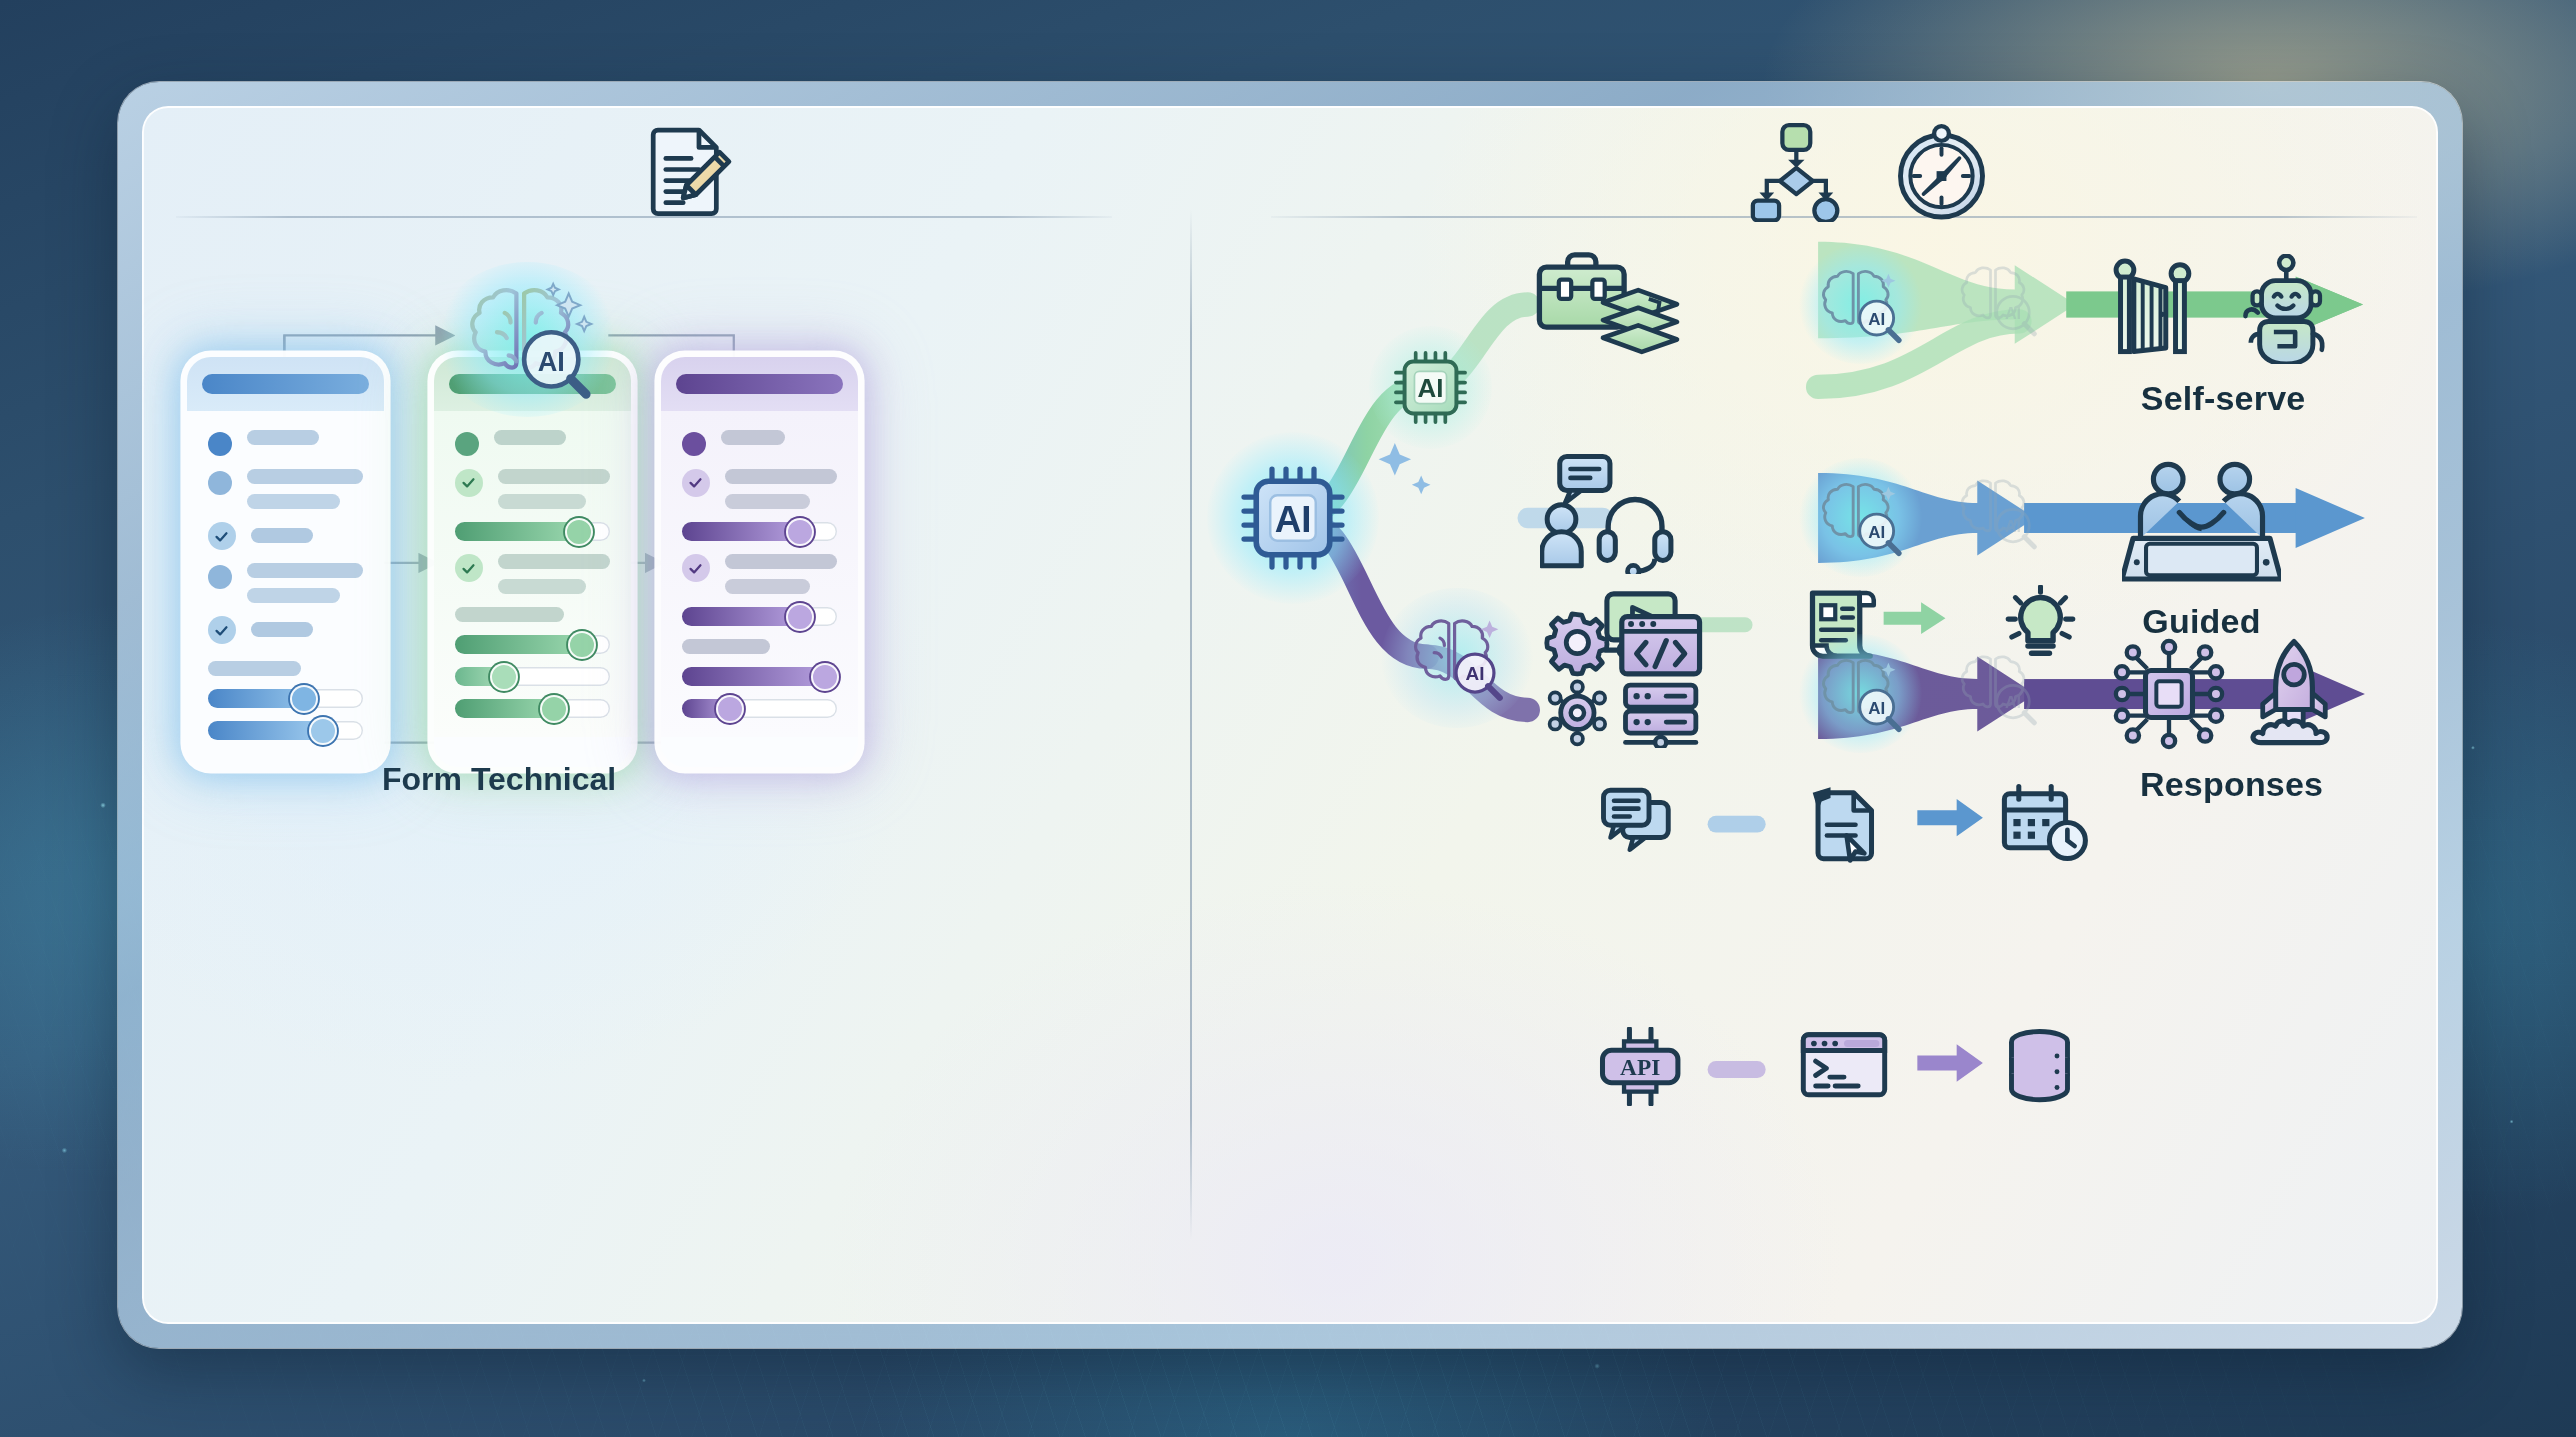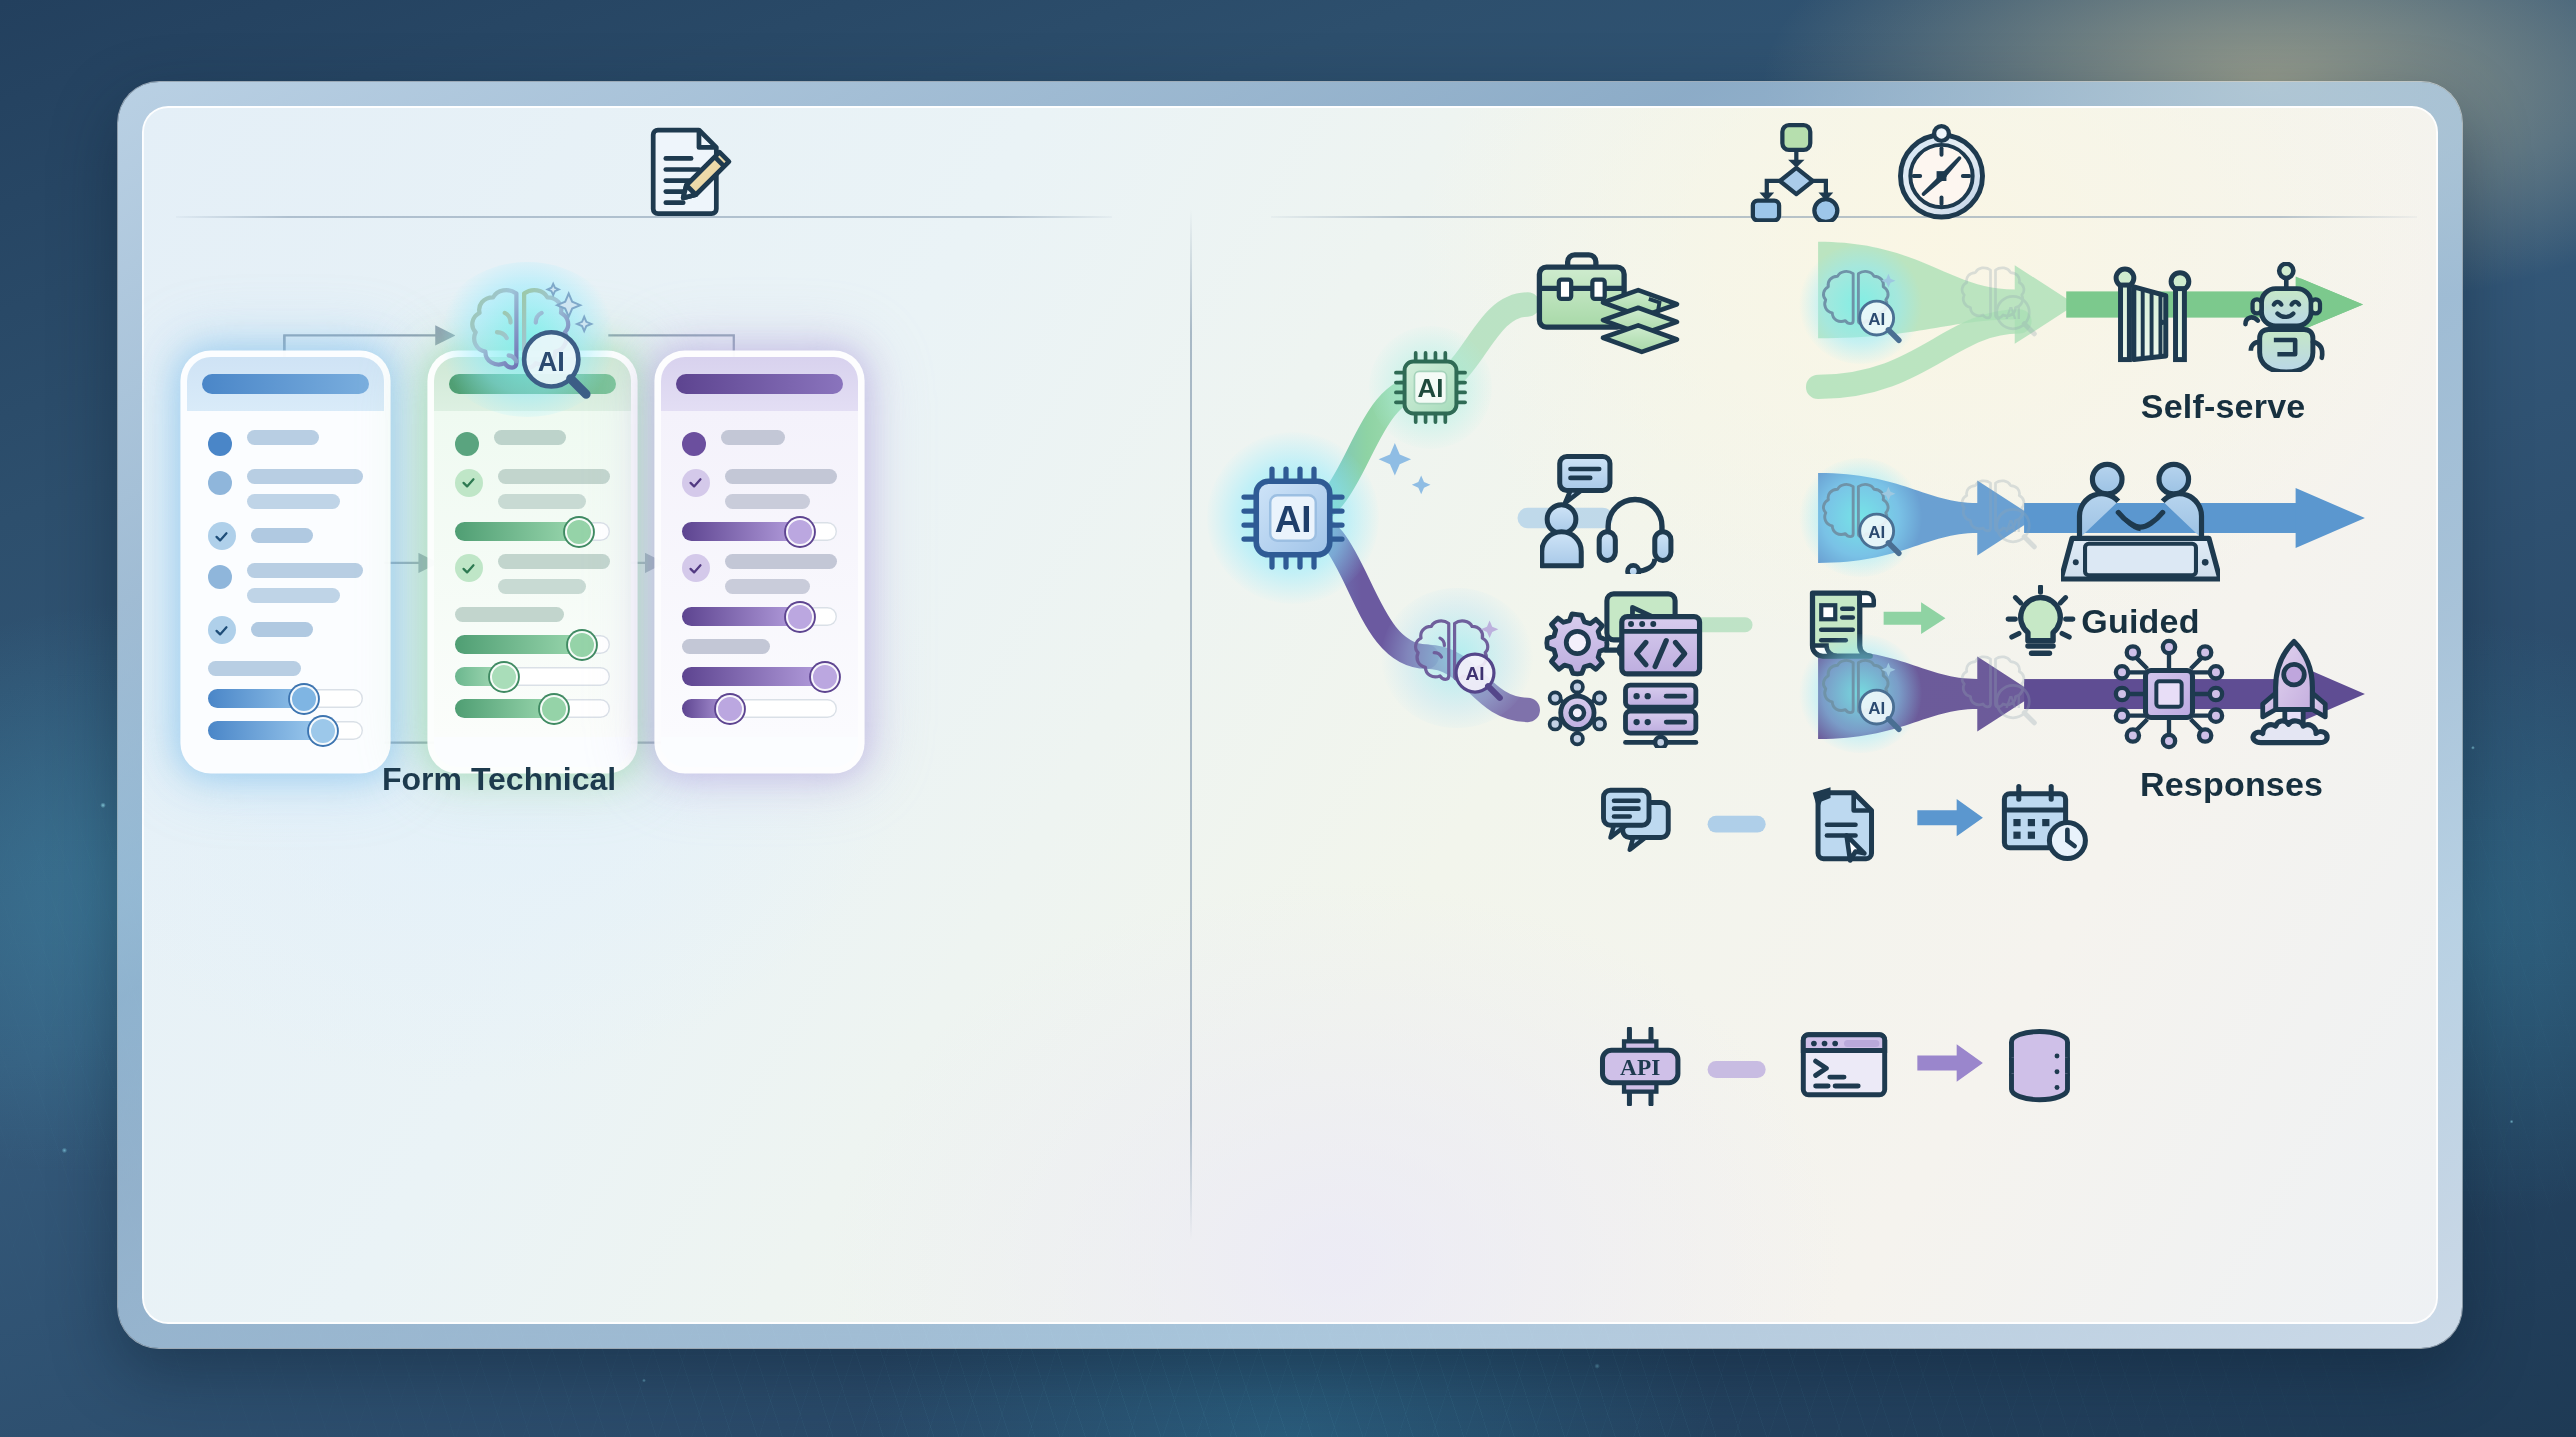"Self-serve" div.outcome { top: 156px -> 148px }
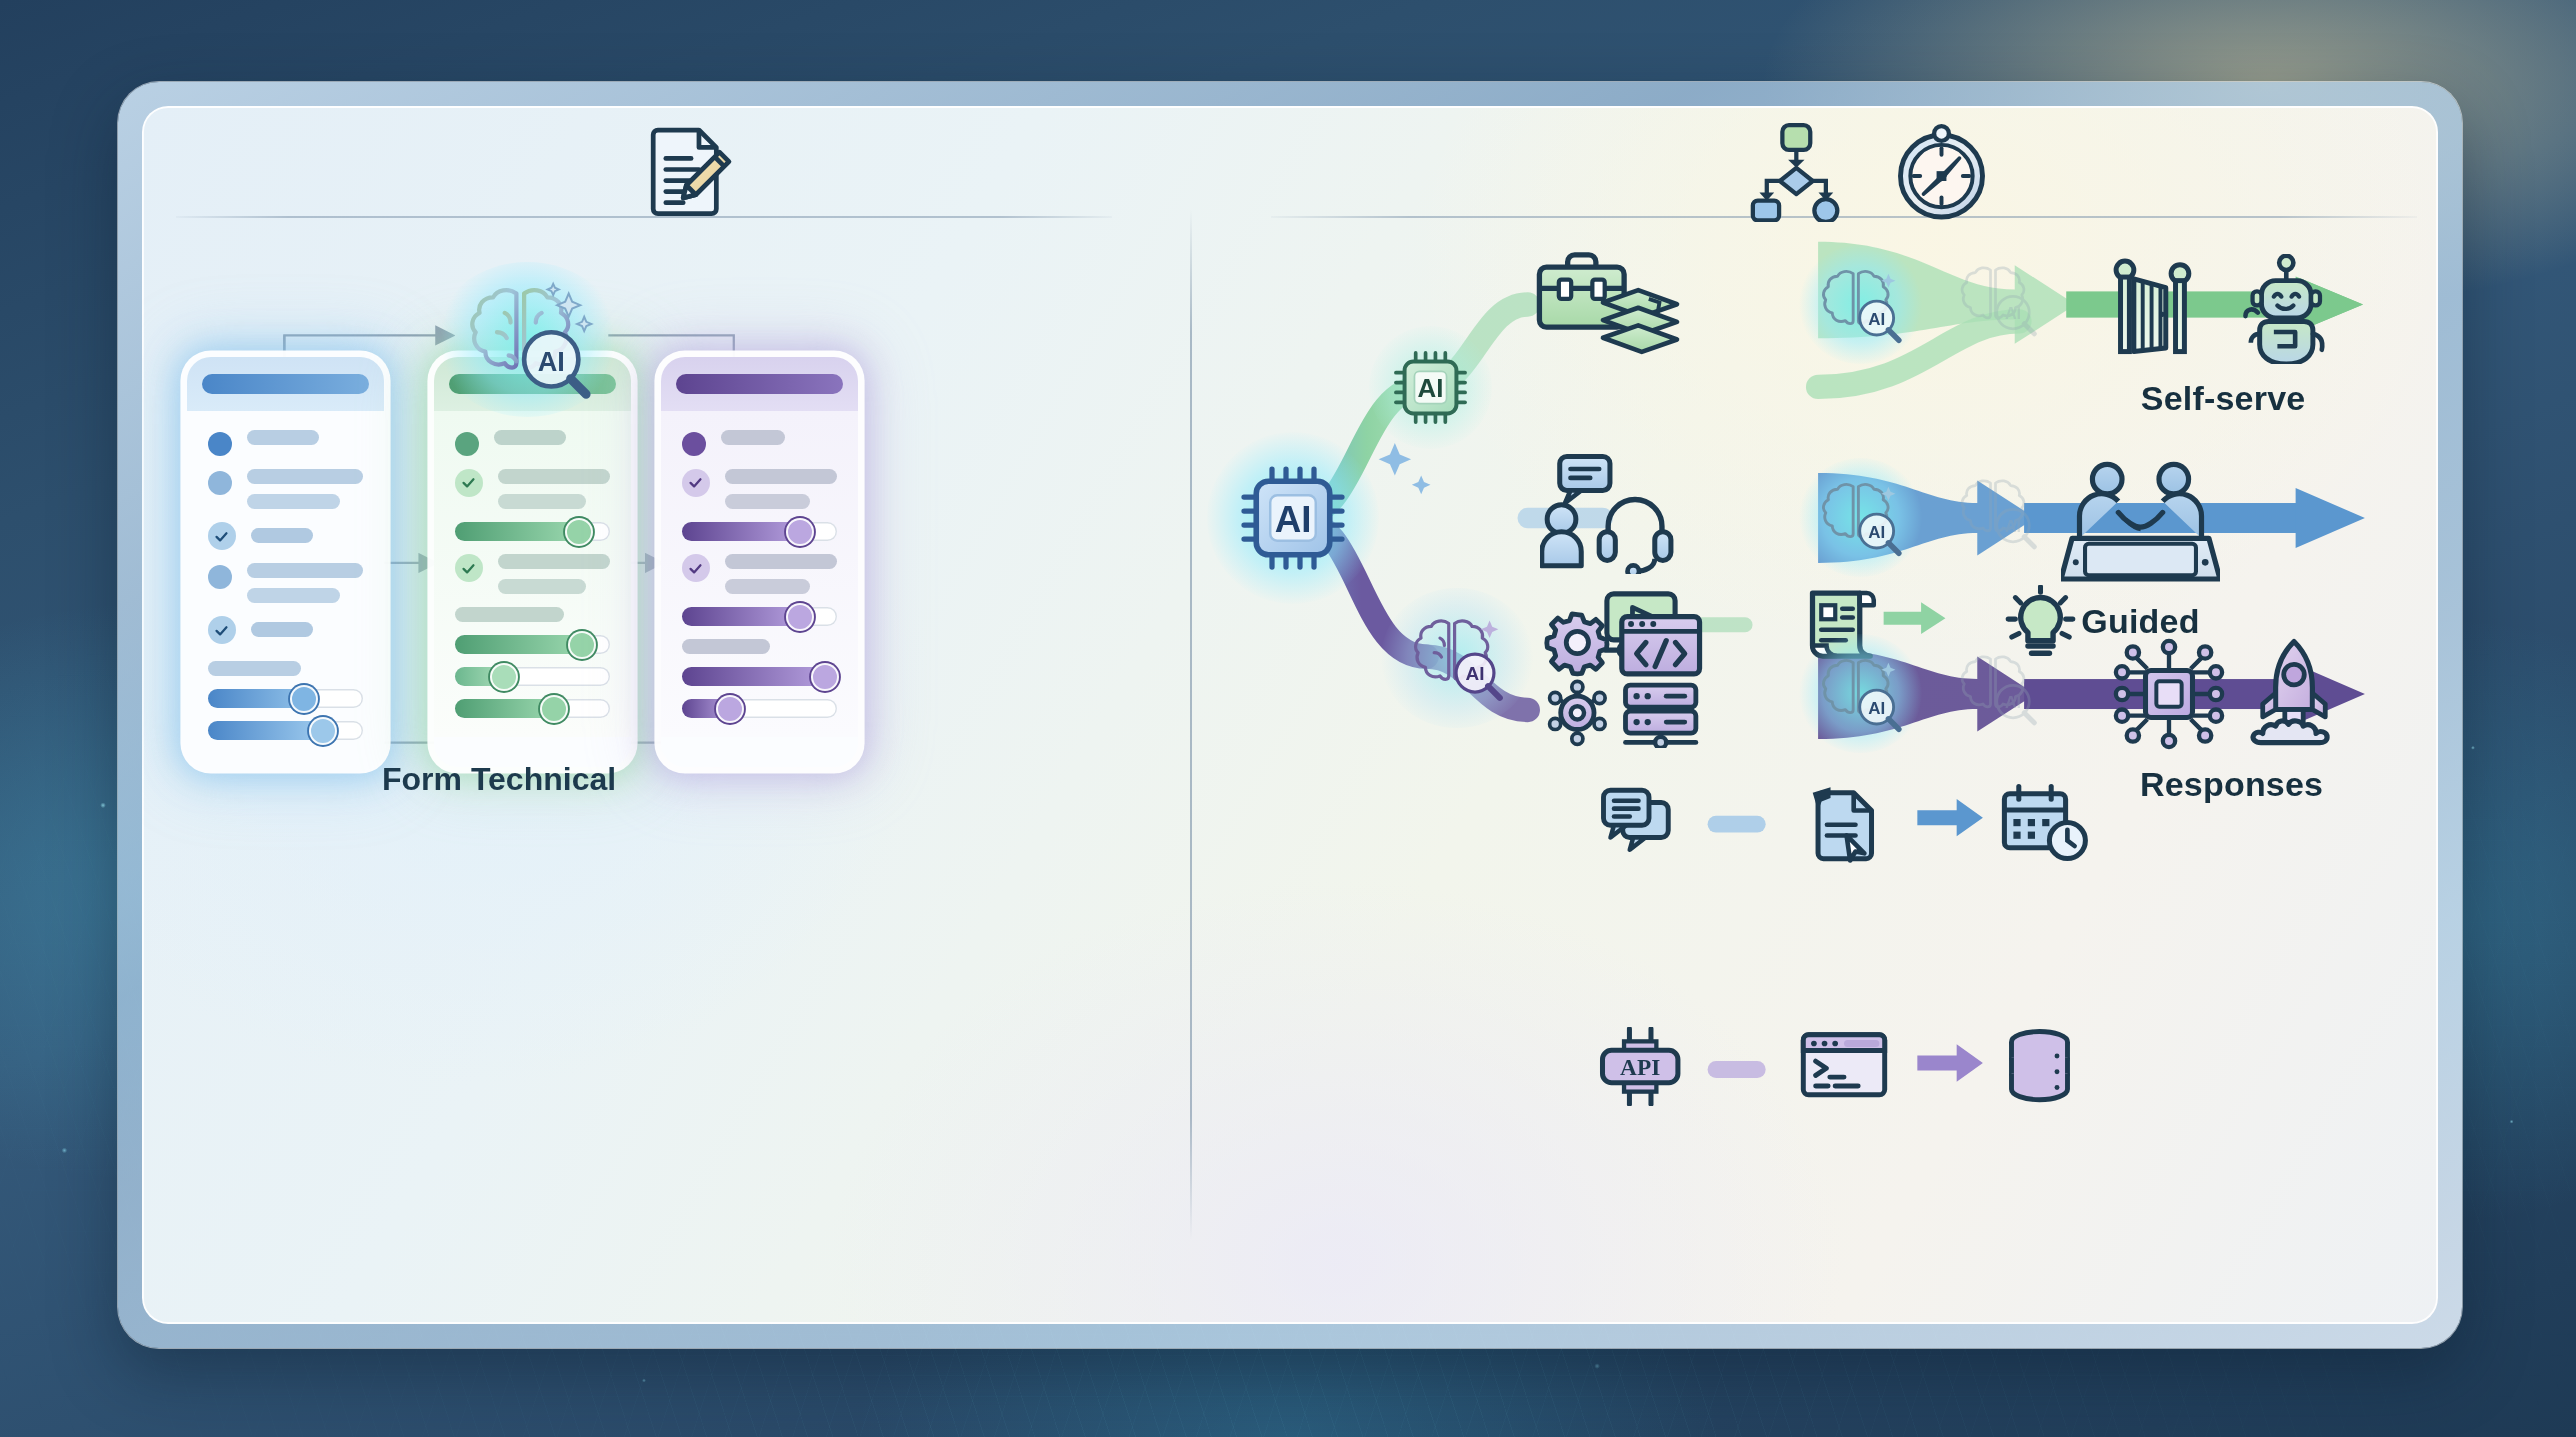"Guided" div.outcome { left: 1919px -> 1980px }
